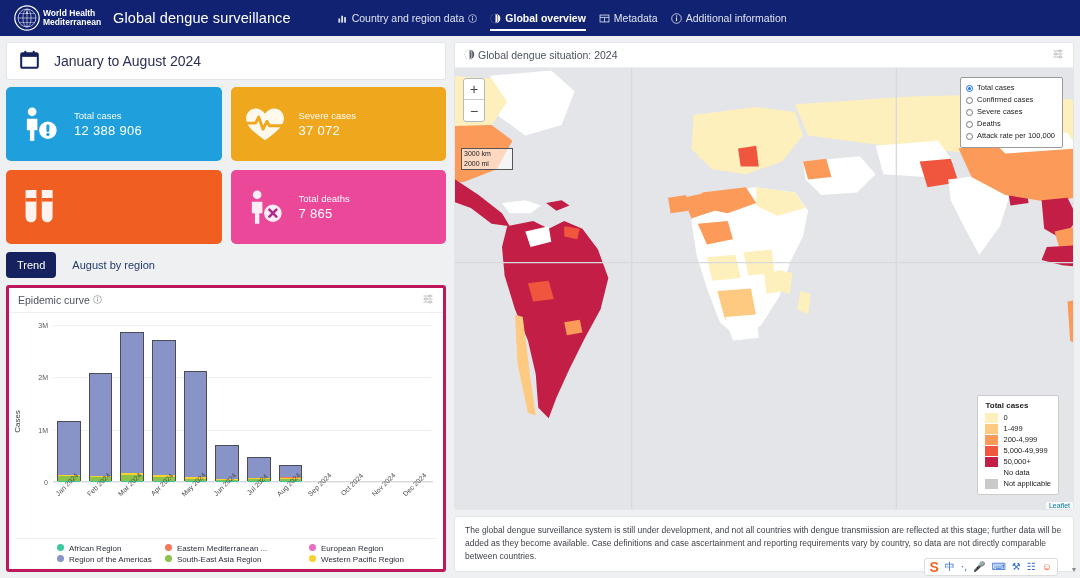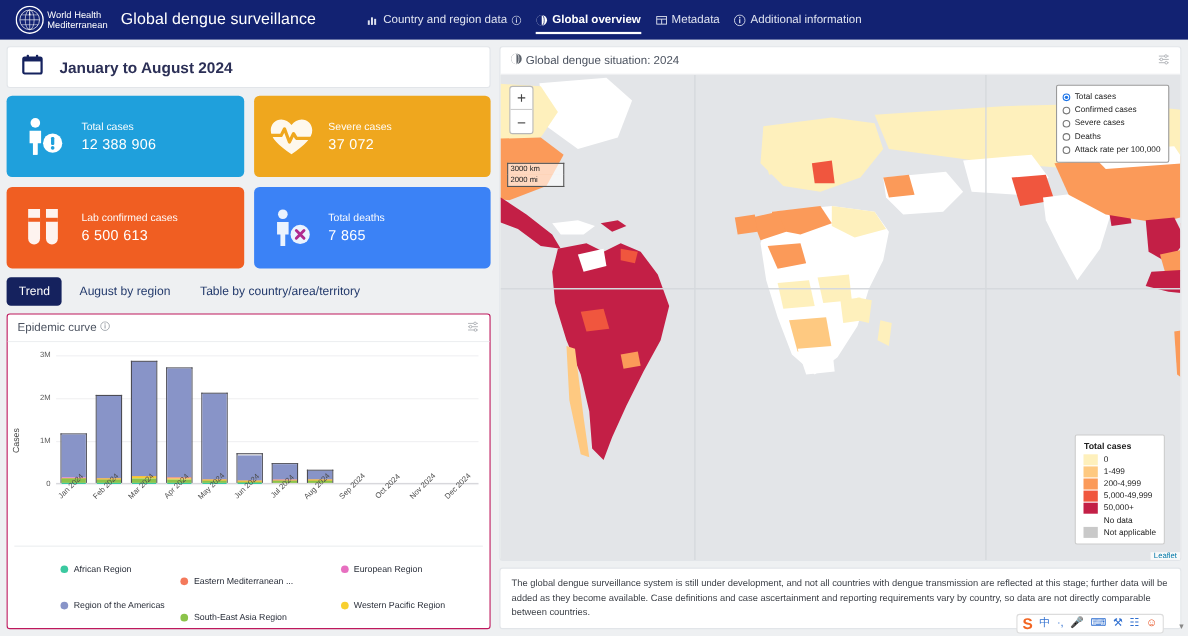"World Health" .who-text { font-weight: normal -> bold }
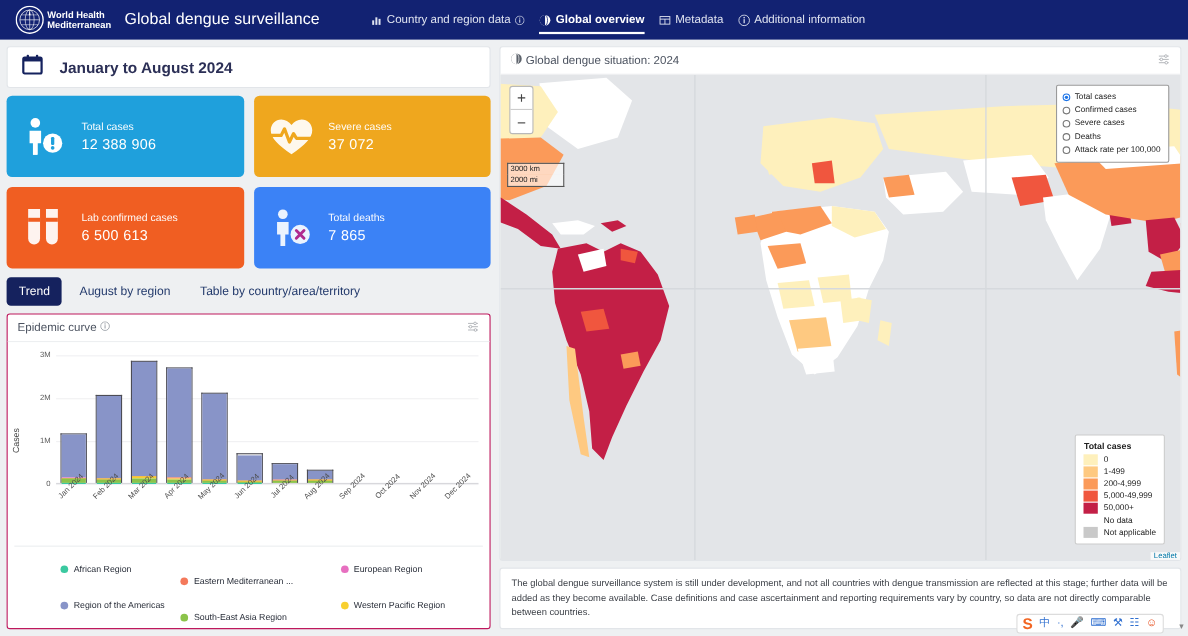"January to August 2024" .datebar .label { font-weight: bold -> none }
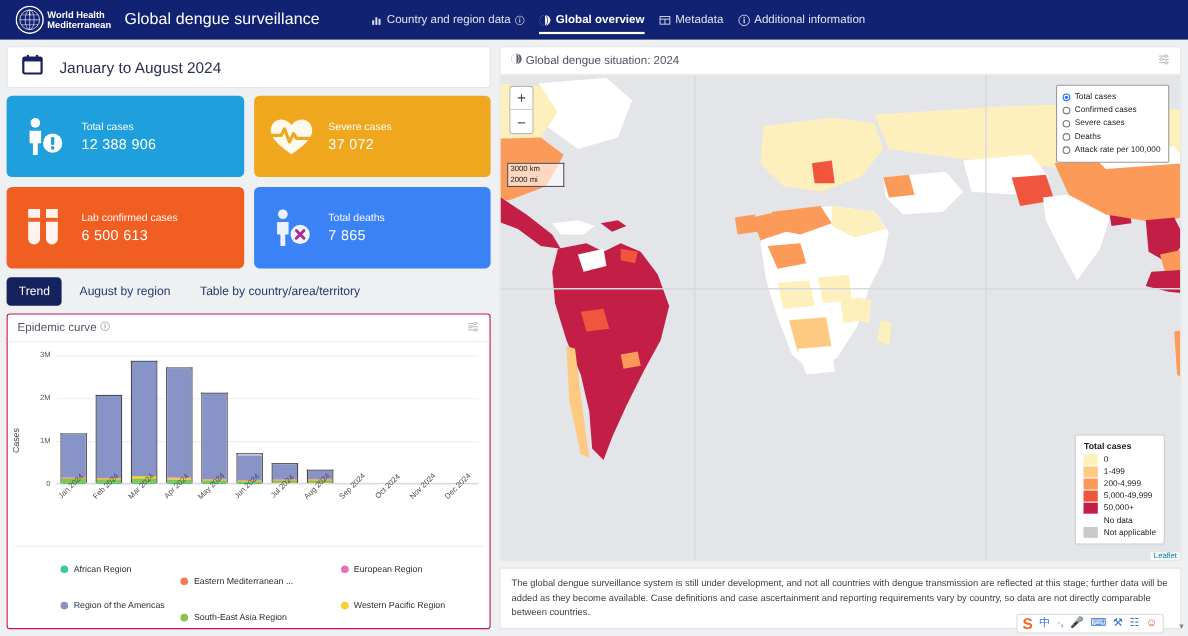"Lab confirmed cases" div.txt { html: <div> <div>Lab confirmed cases</div> <div>6 500 613</div> </div> -> none }
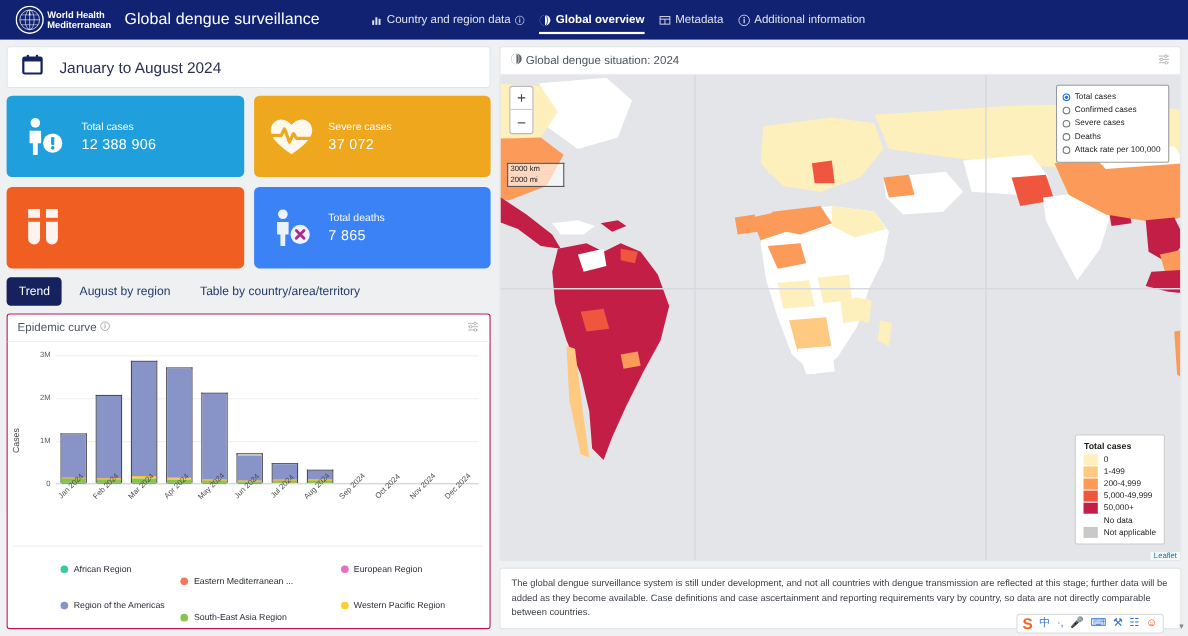"Total deaths" div.kpi { background: #3b82f6 -> #ec4899 }
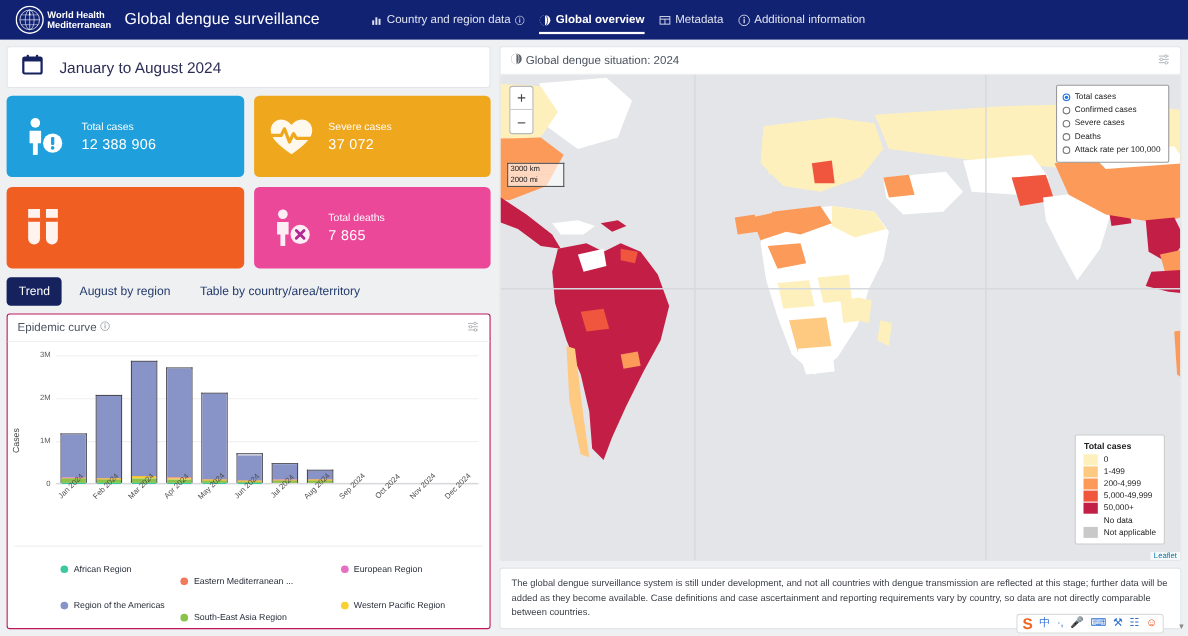"Table by country/area/territory" div.tab { html: <div>Table by country/area/territory</div> -> none }
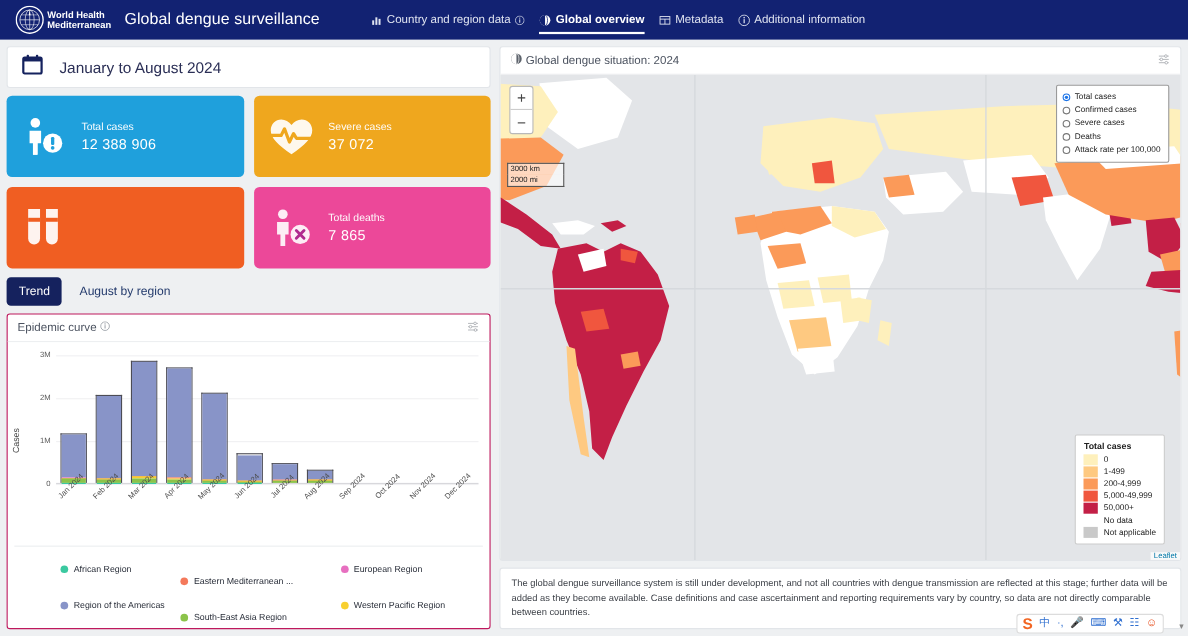"Epidemic curve" .card { border: 1px solid #be185d -> 3px solid #be185d }
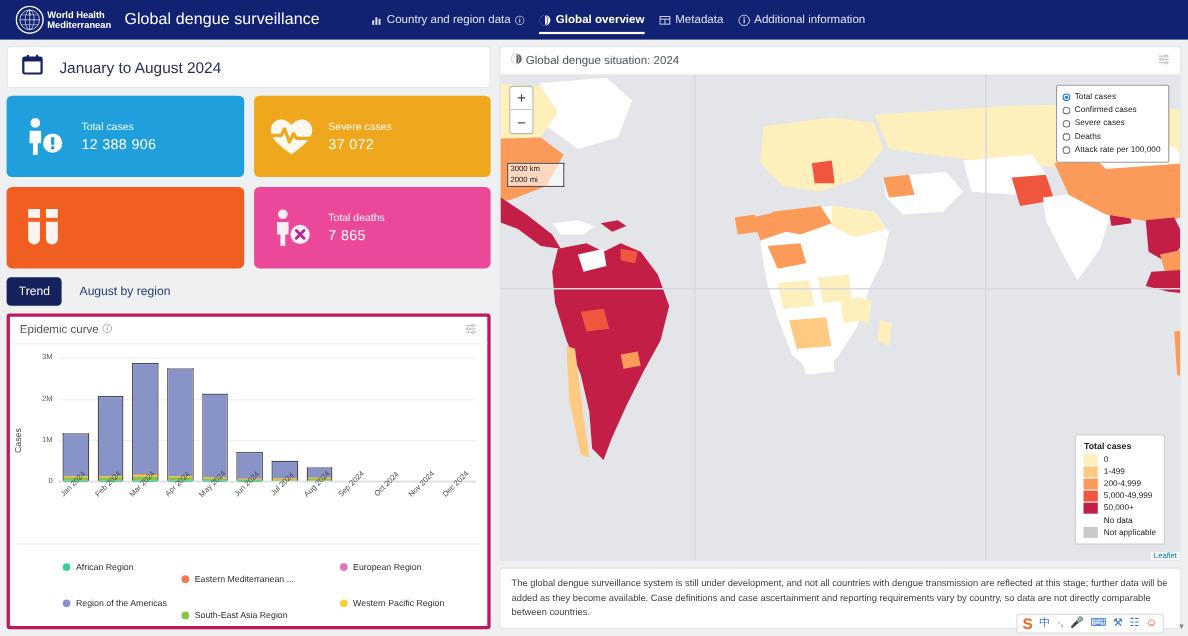"African Region" .lgi { align-items: center -> flex-start }
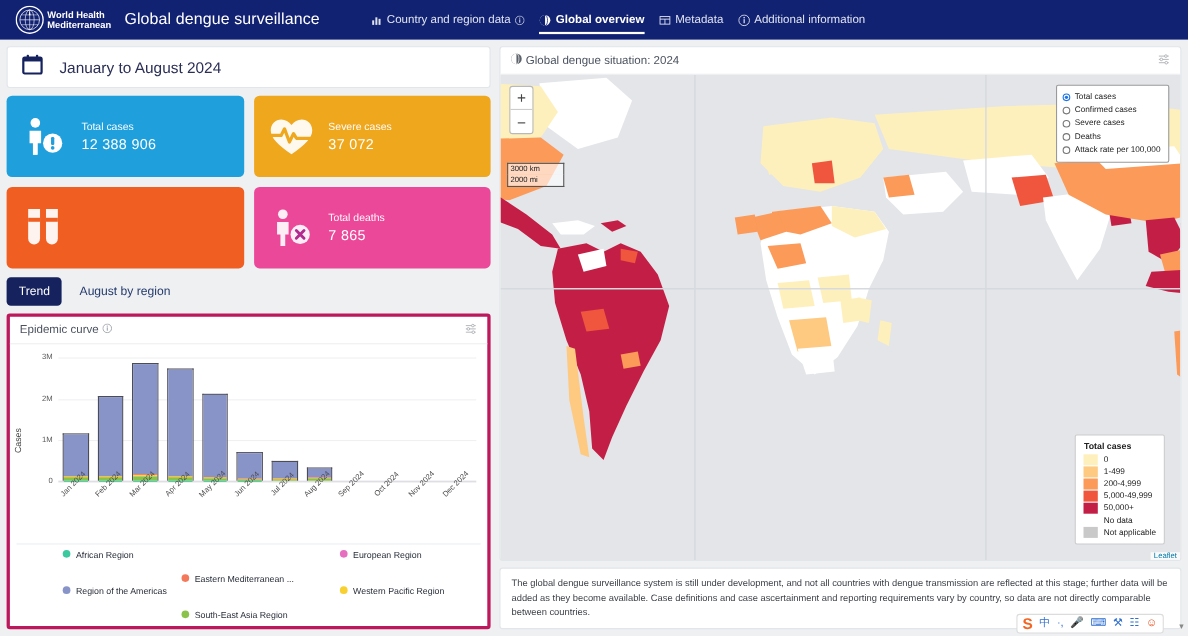"Eastern Mediterranean ..." .chart-legend .lgi:nth-child(3n+2) { margin-top: 22px -> none }
